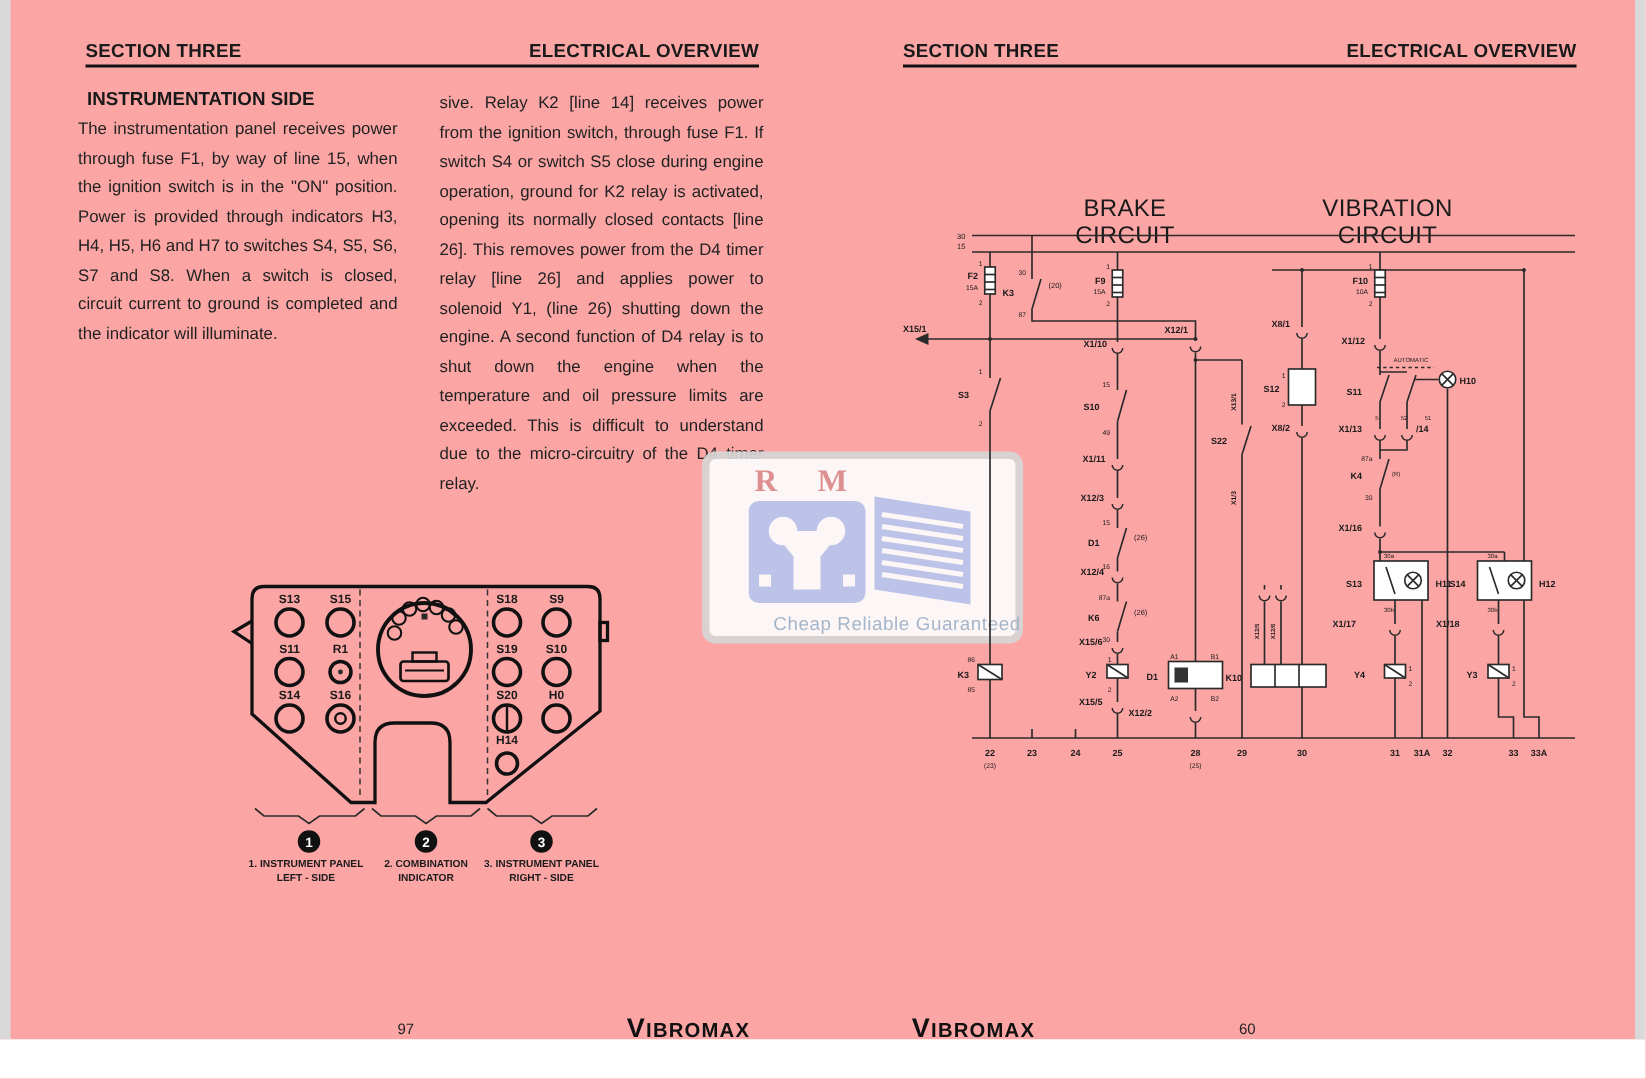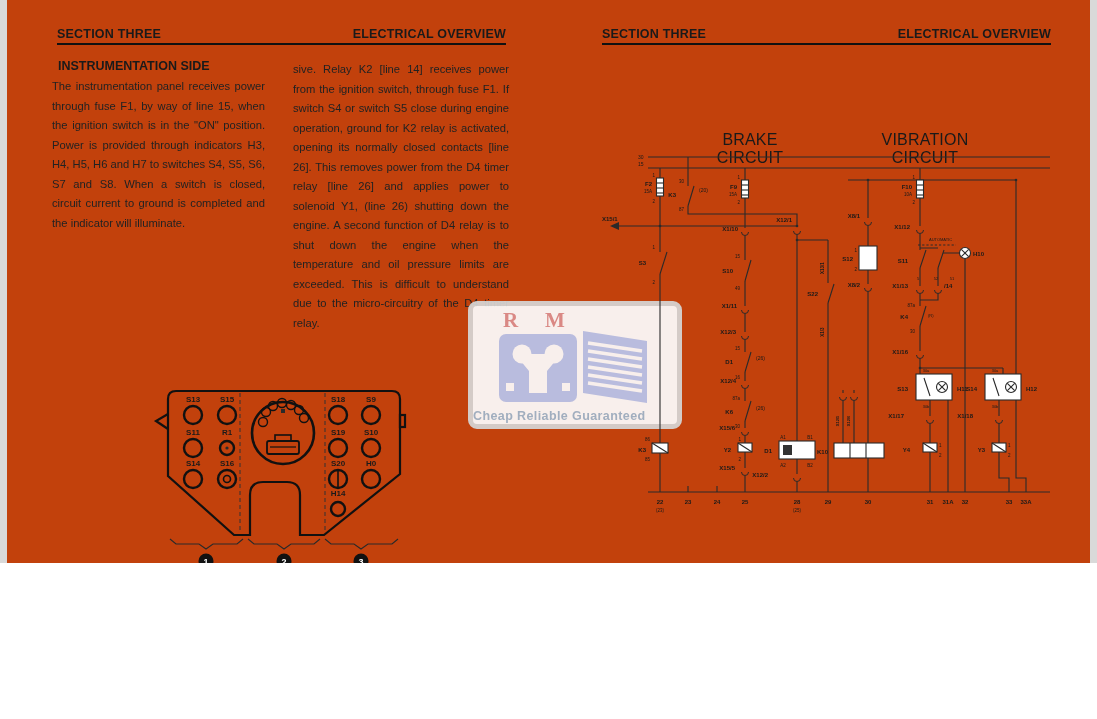"SECTION THREE" #page { background: #c2410c -> #fca5a5; height: 563px -> 693px }
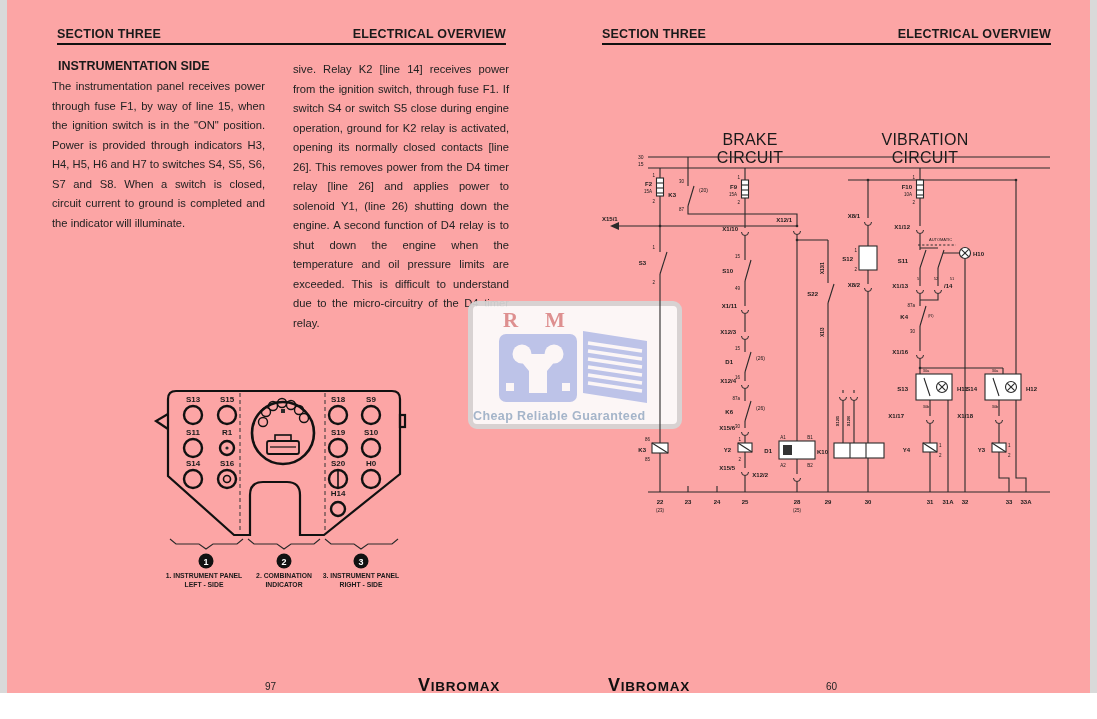"Cheap Reliable Guaranteed" #wm-caption { font-weight: bold -> normal; padding-left: none -> 23px; text-align: none -> center }
